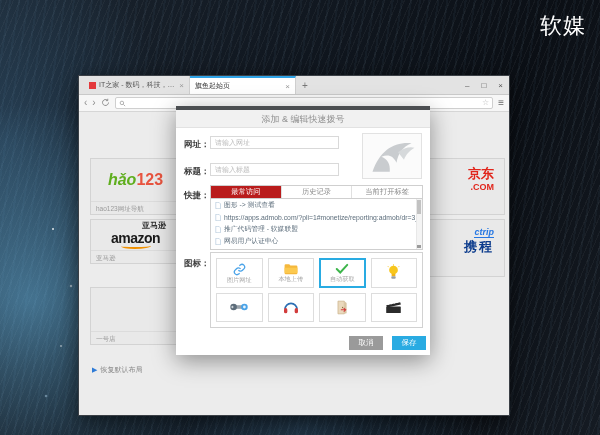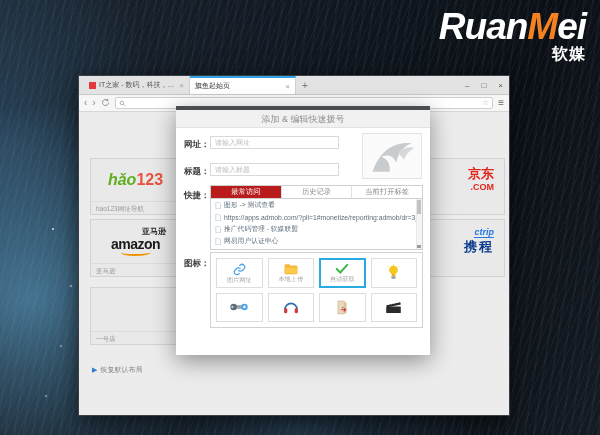"RuanMei" div.brand-main { html: <div><span>Ruan</span><span>M</span><span>ei</span></div> -> none }
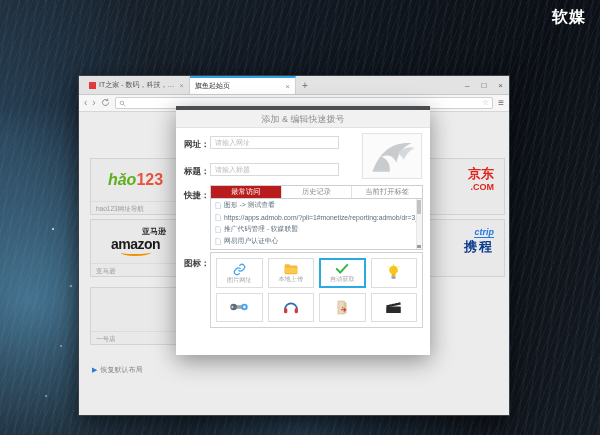"软媒" .brand-sub { font-size: 16px -> 22px; font-weight: bold -> normal; margin-top: 1px -> 7px }
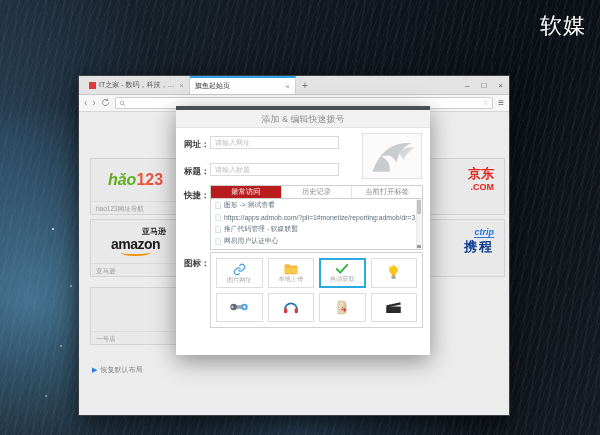"亚马逊" div.card { height: 58px -> 45px }
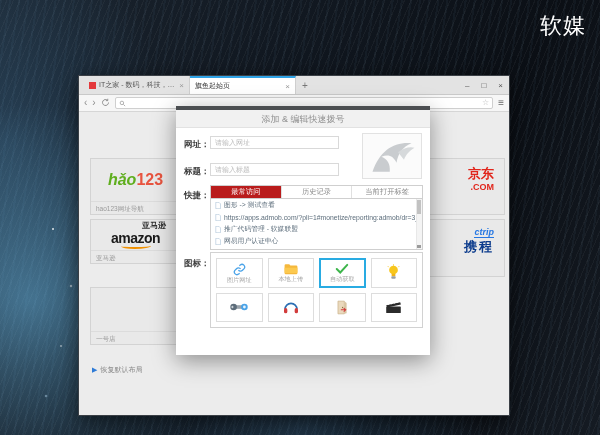"取消" div.dlg-footer { html: none -> <div> <button>取消</button> <button>保存</button> </div> }
